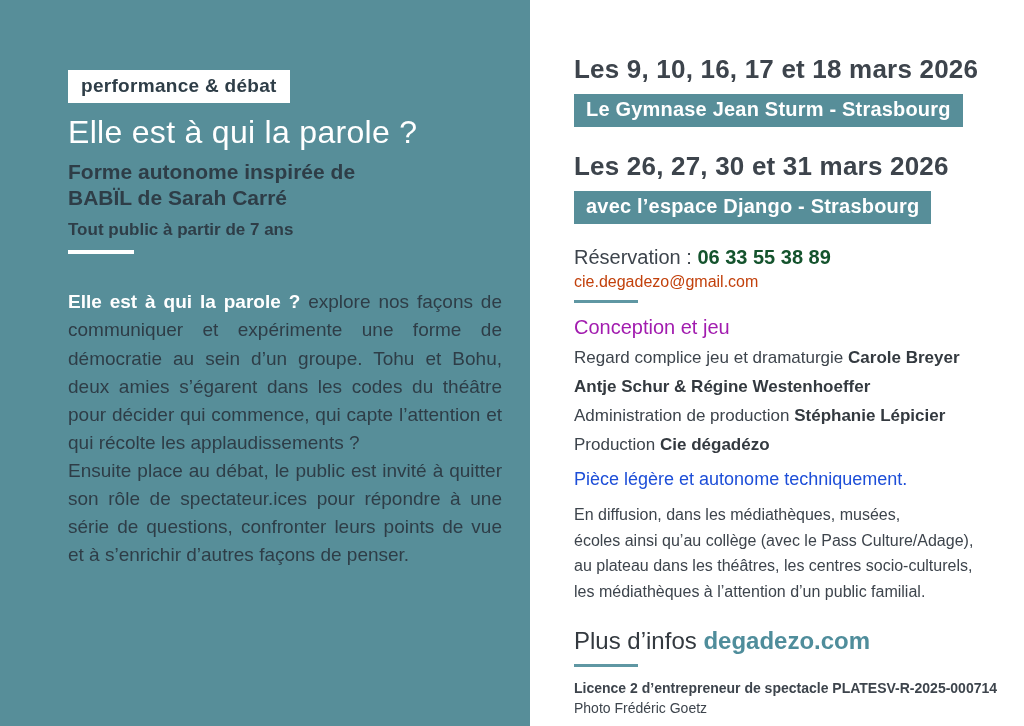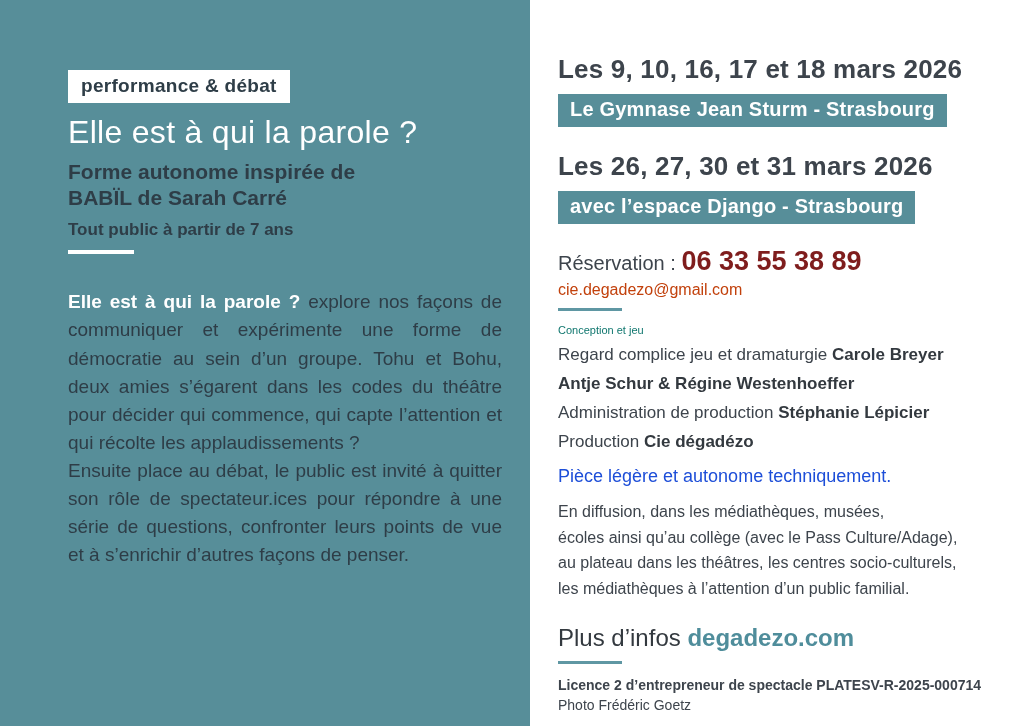"Les 9, 10, 16, 17" .right-panel { margin-left: none -> 16px }
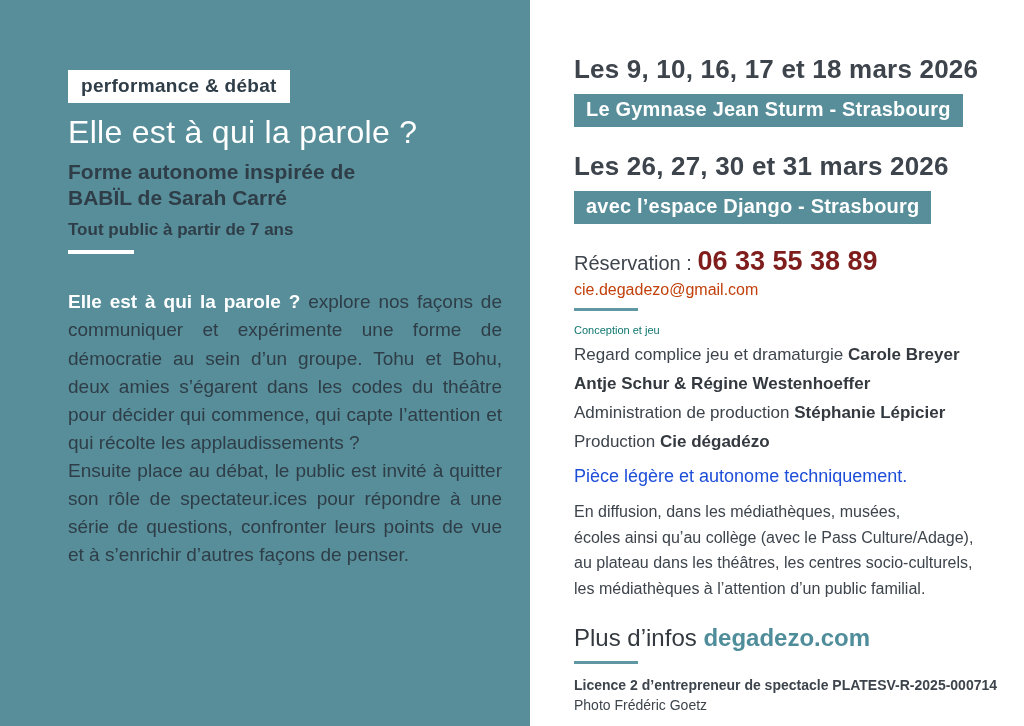"06 33 55 38 89" .reservation strong { color: #7f1d1d -> #14532d; font-size: 27px -> 20px }
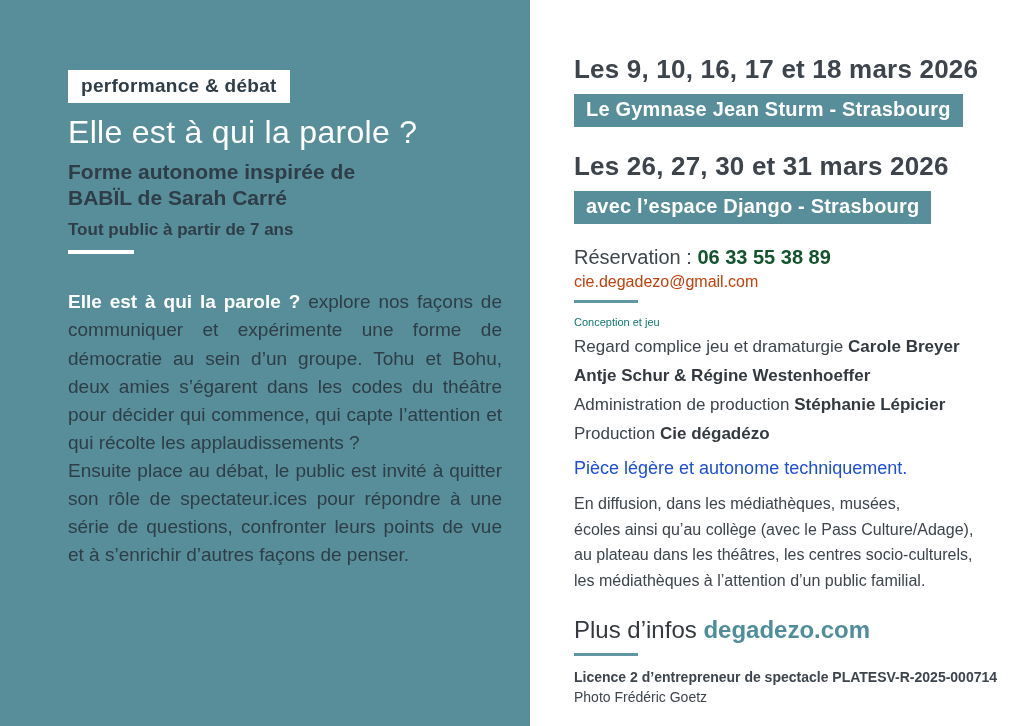"Conception et jeu" .credits-heading { color: #0f766e -> #a21caf; font-size: 11px -> 20px }
